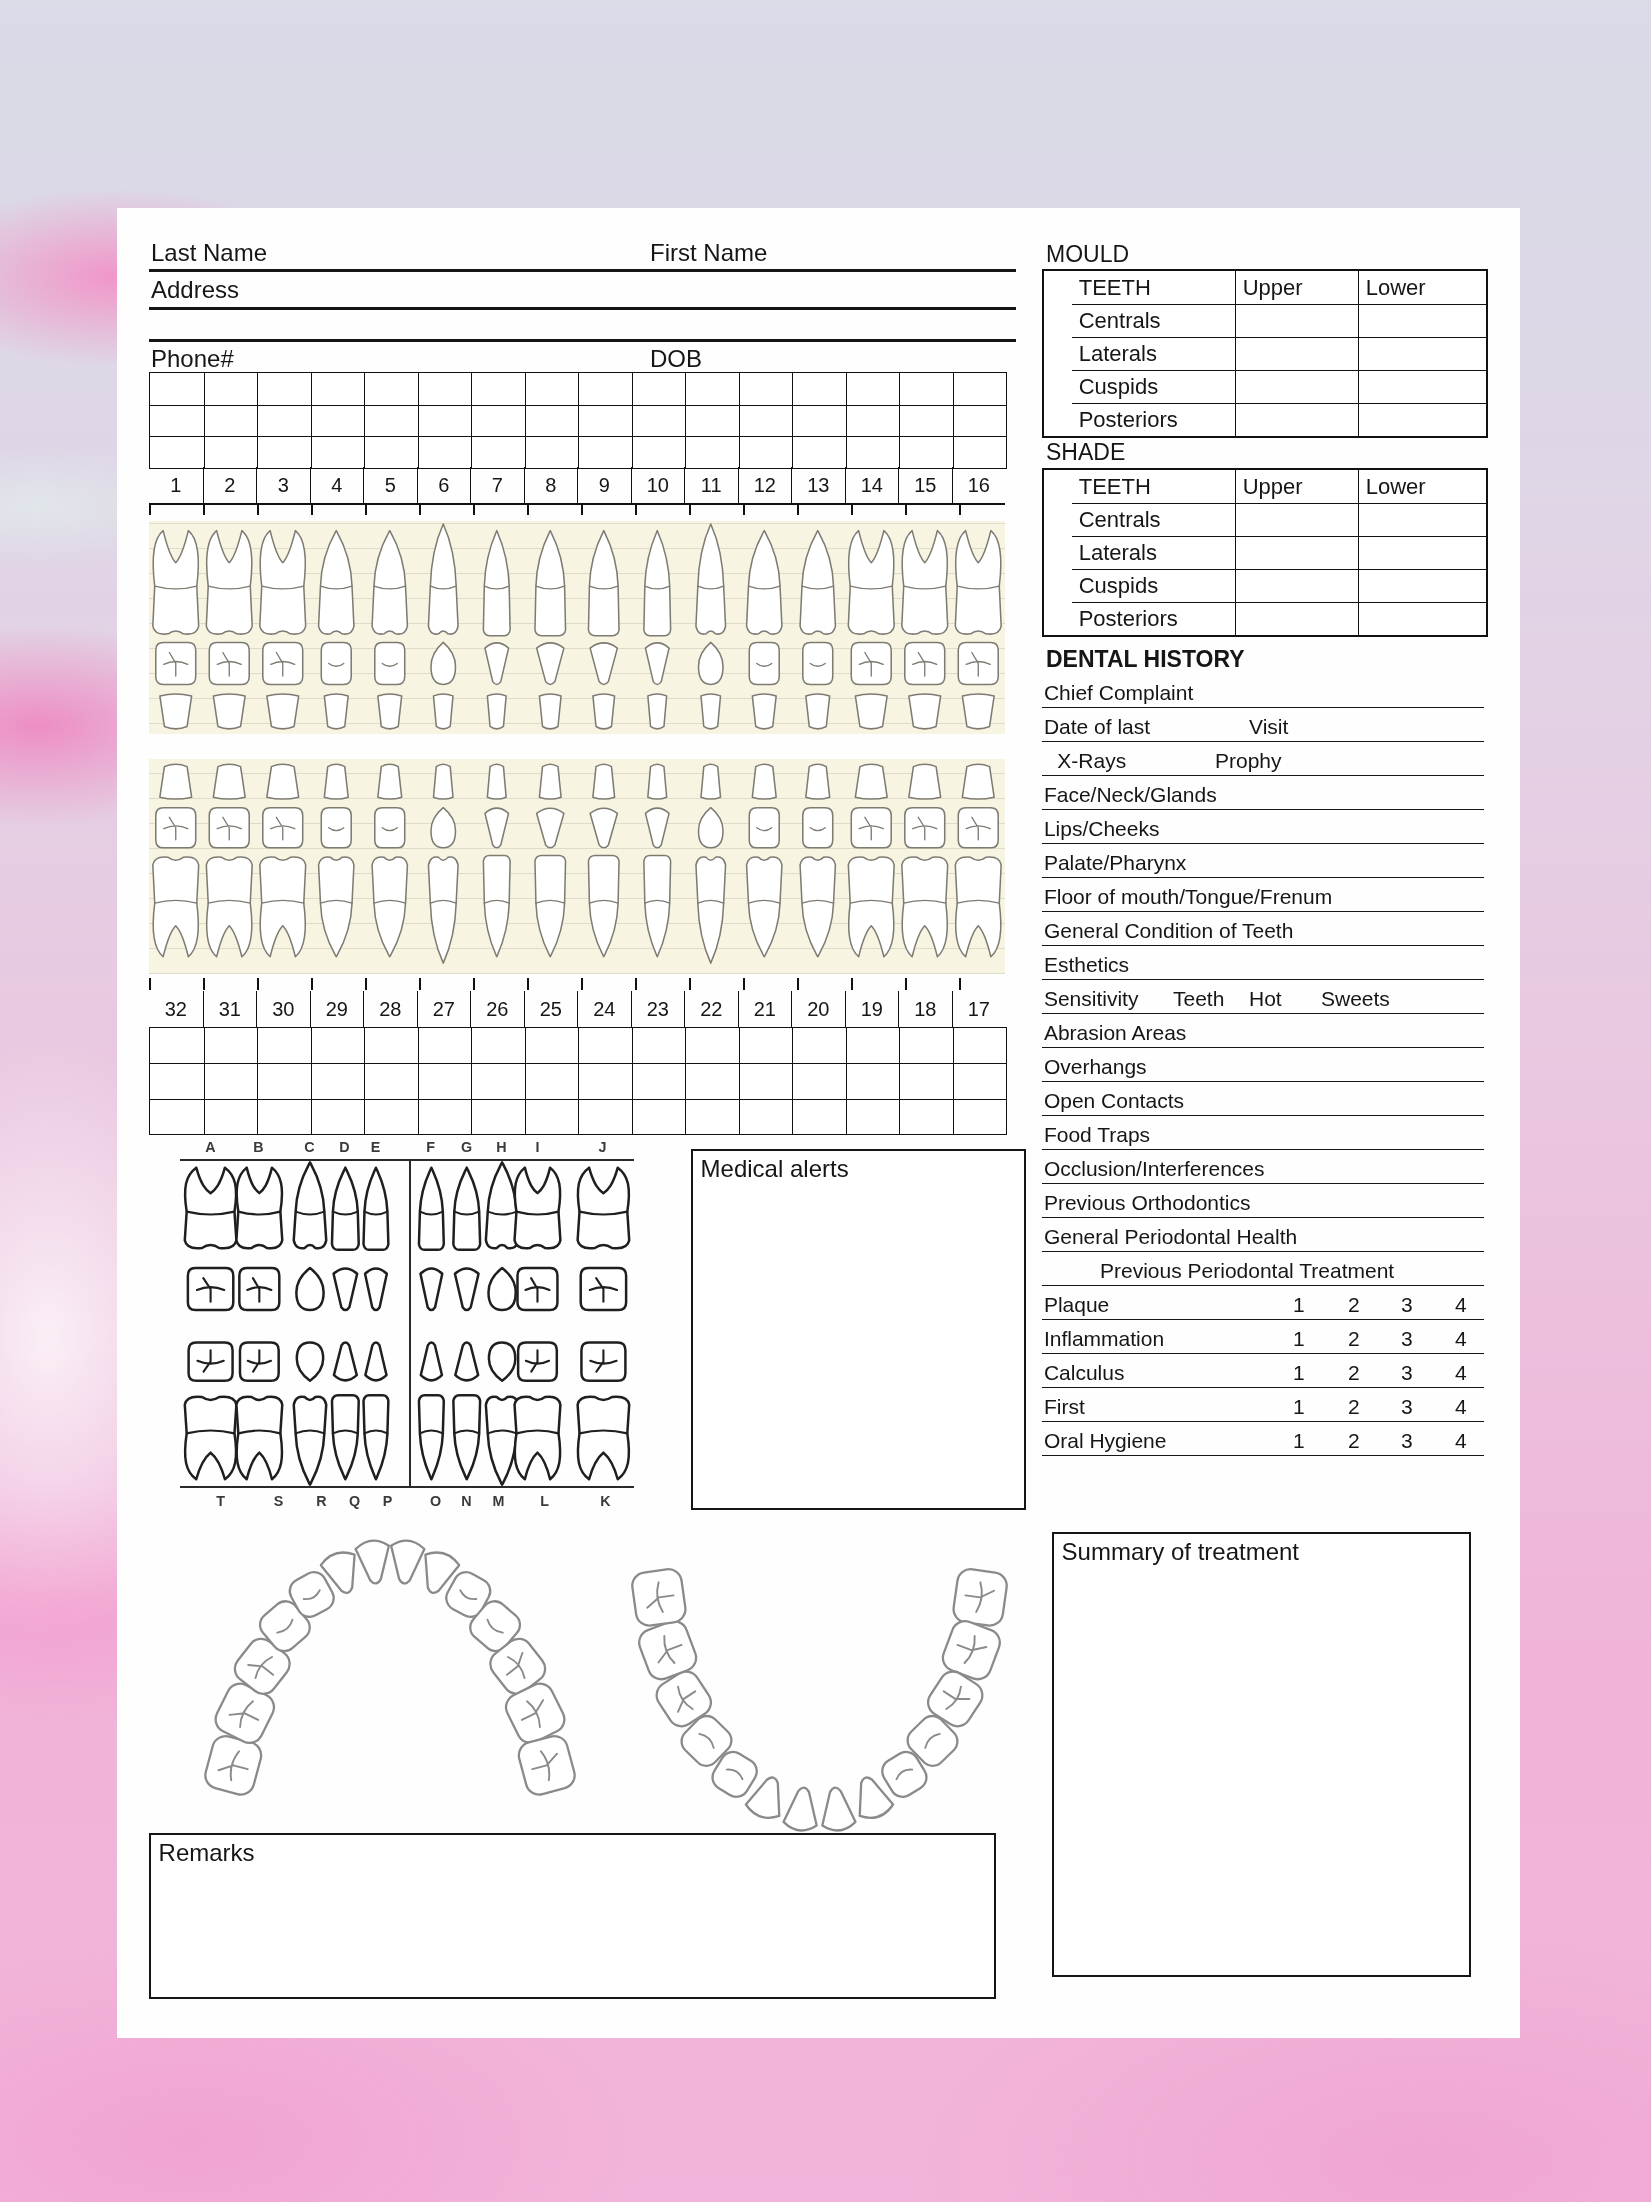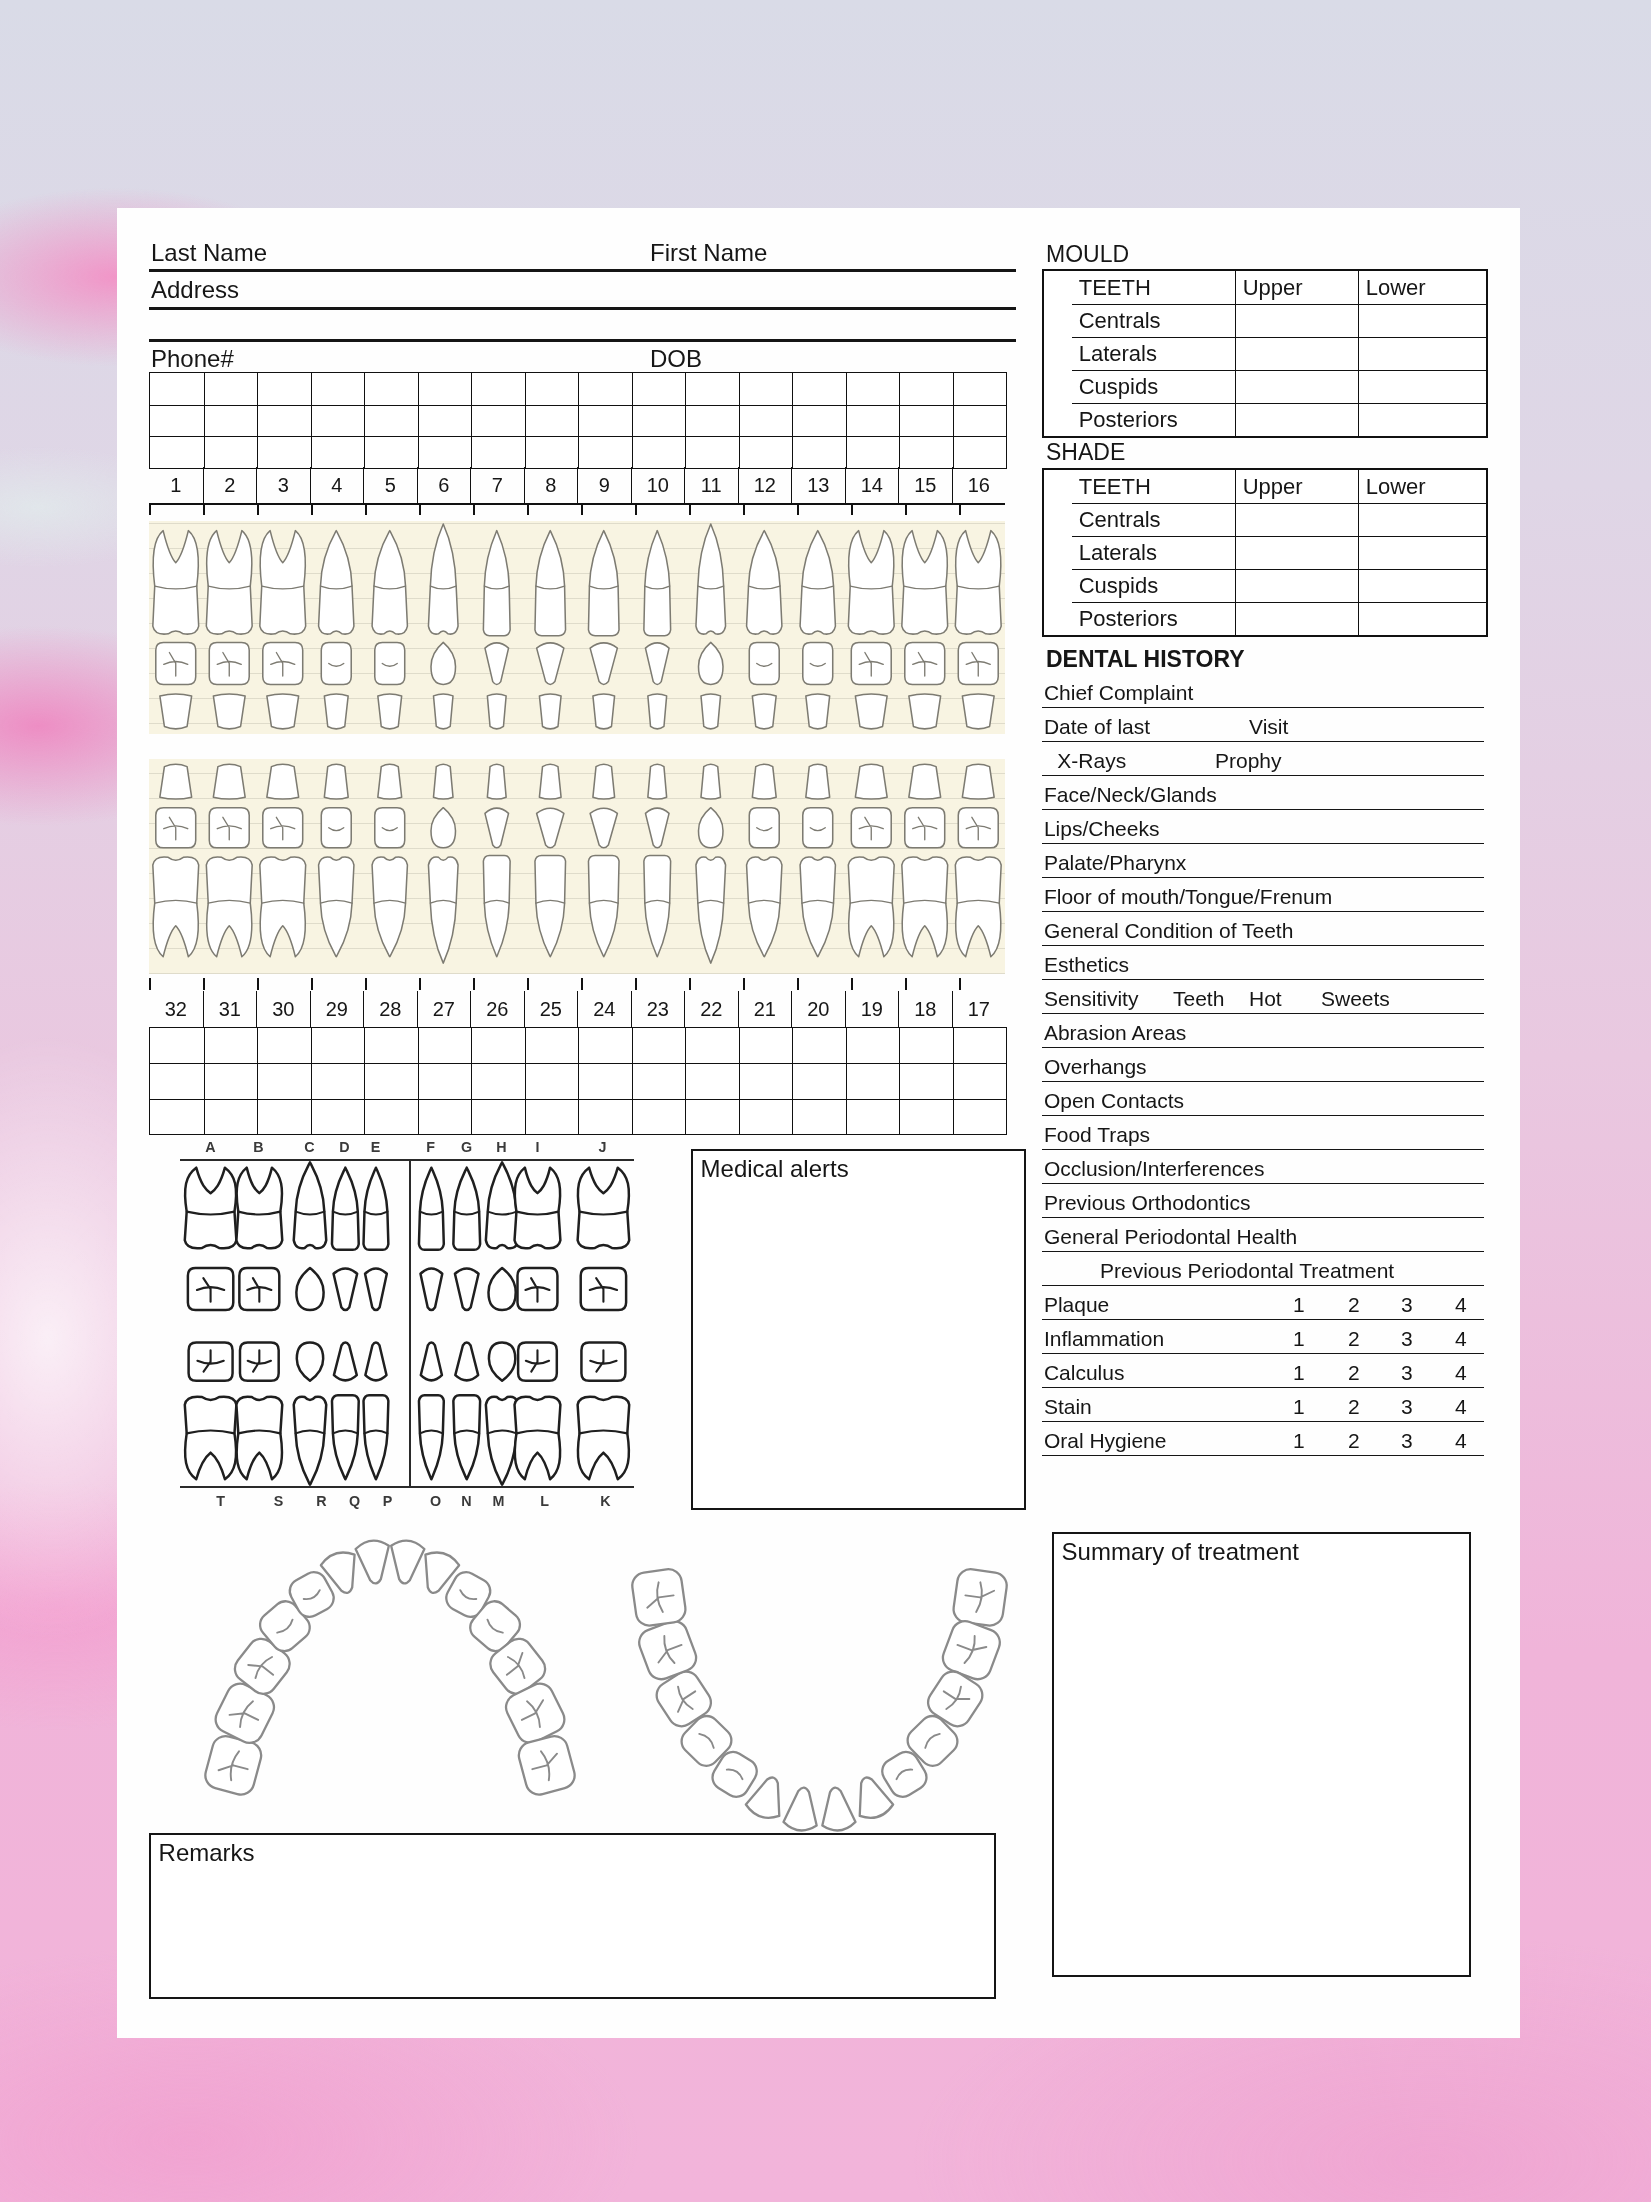"Stain" span { text: Stain -> First }
